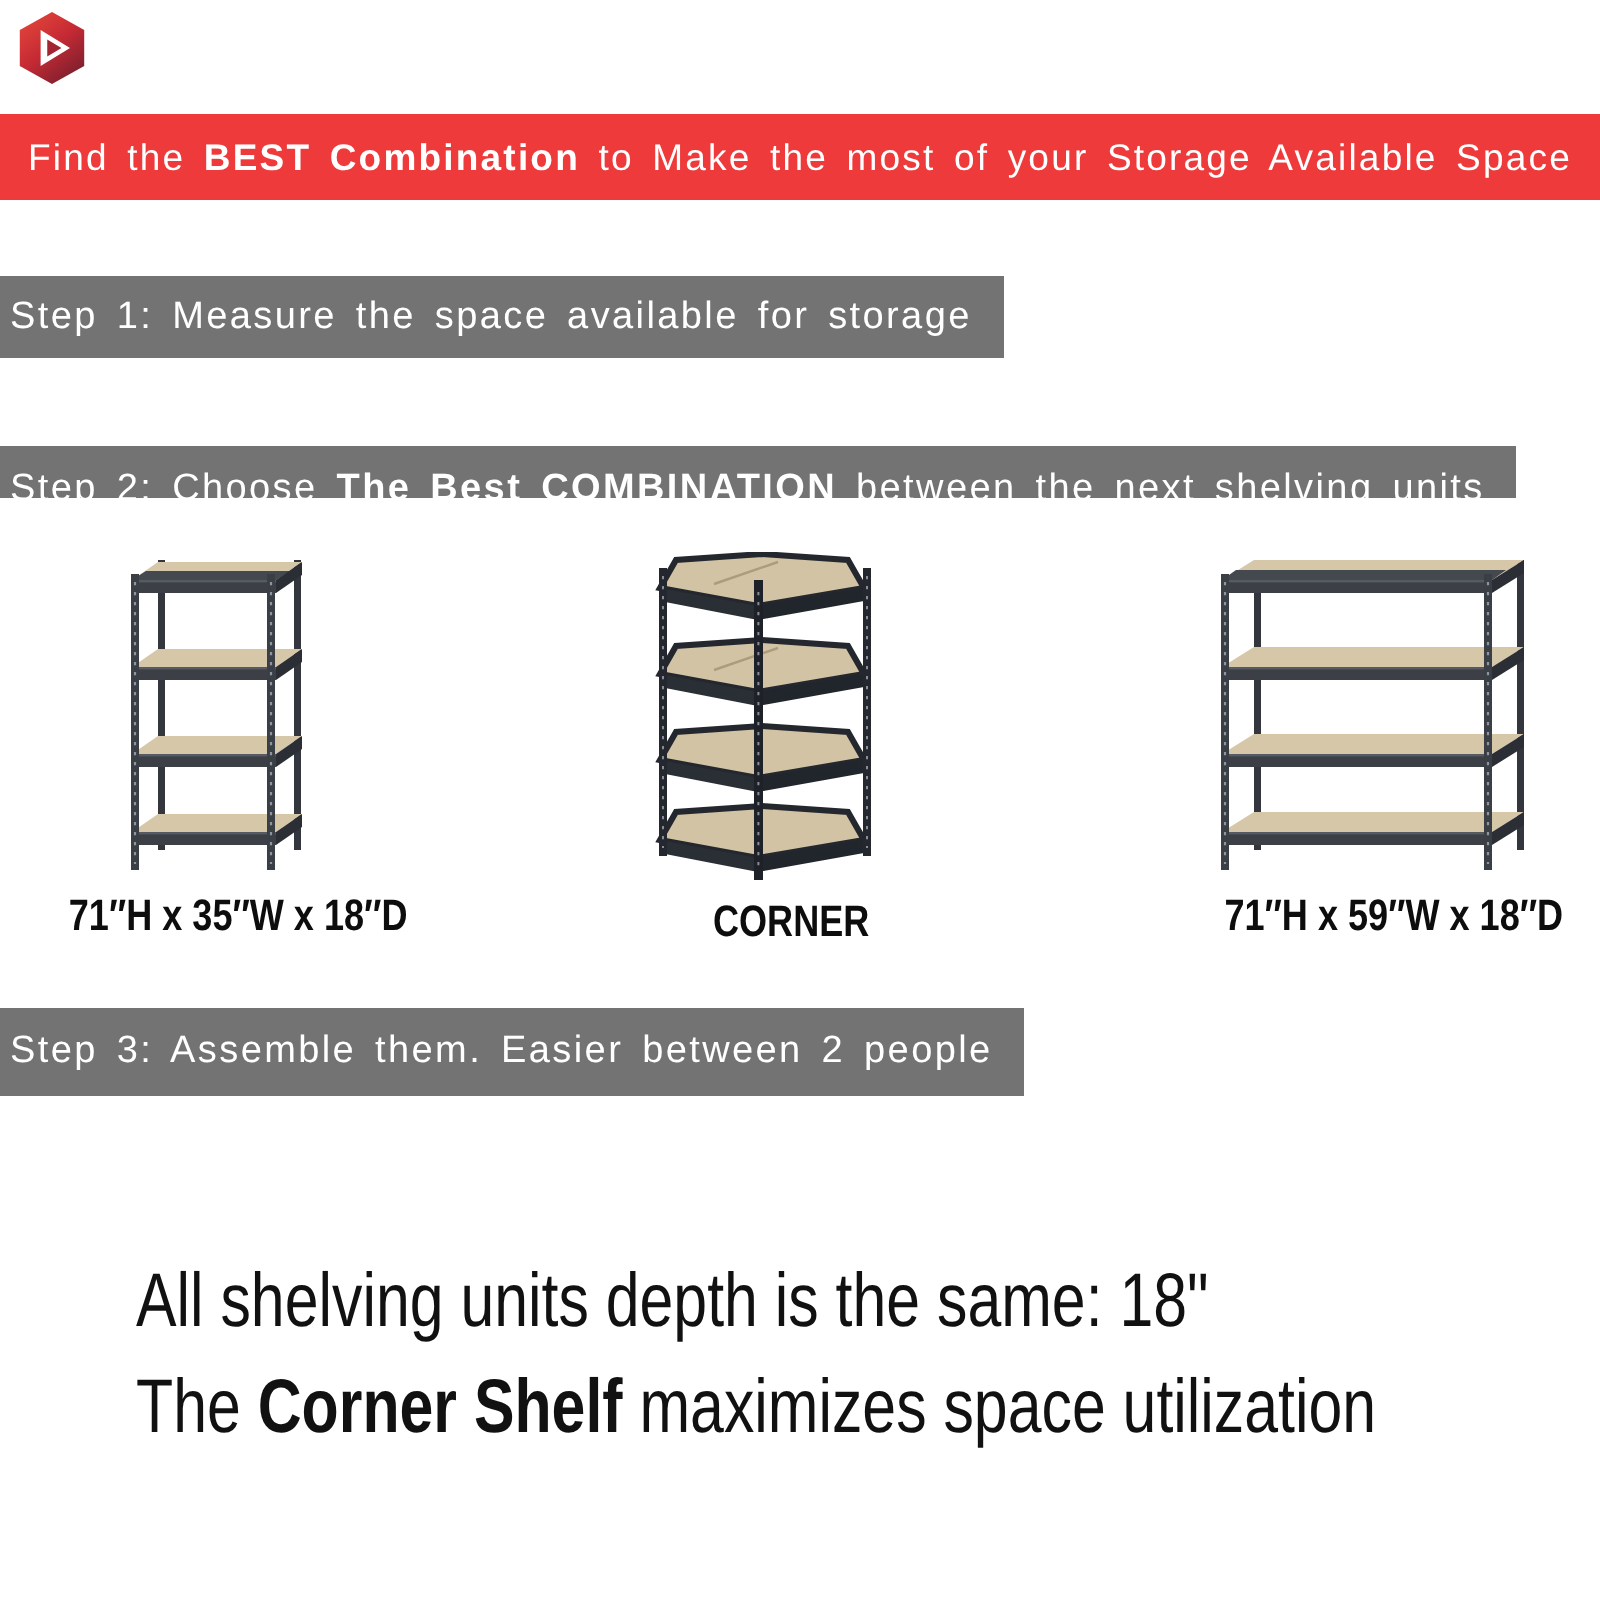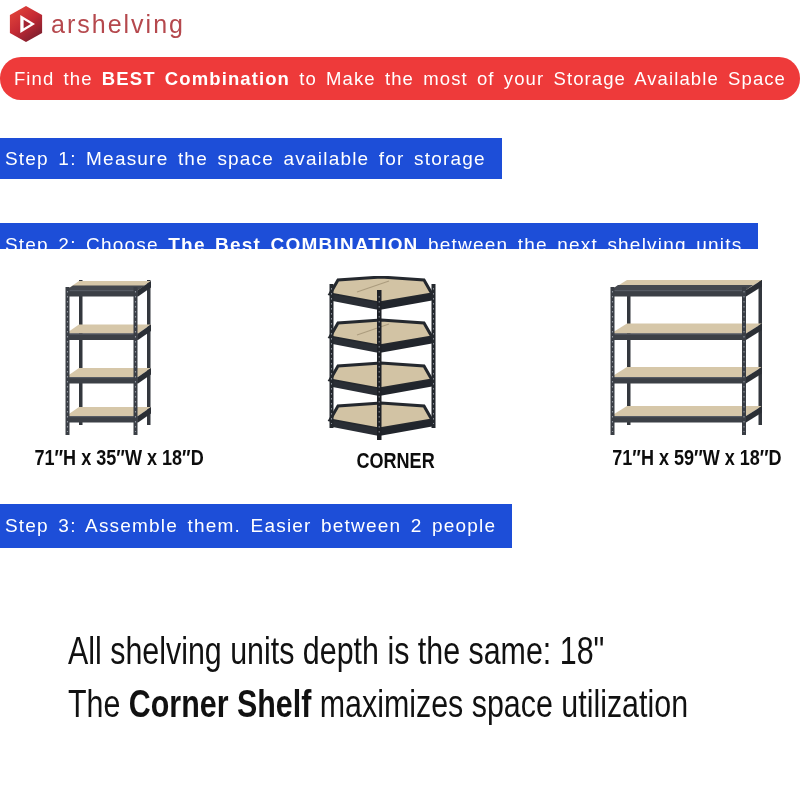"arshelving" span.brand { html: <span>arshelving</span> -> none }
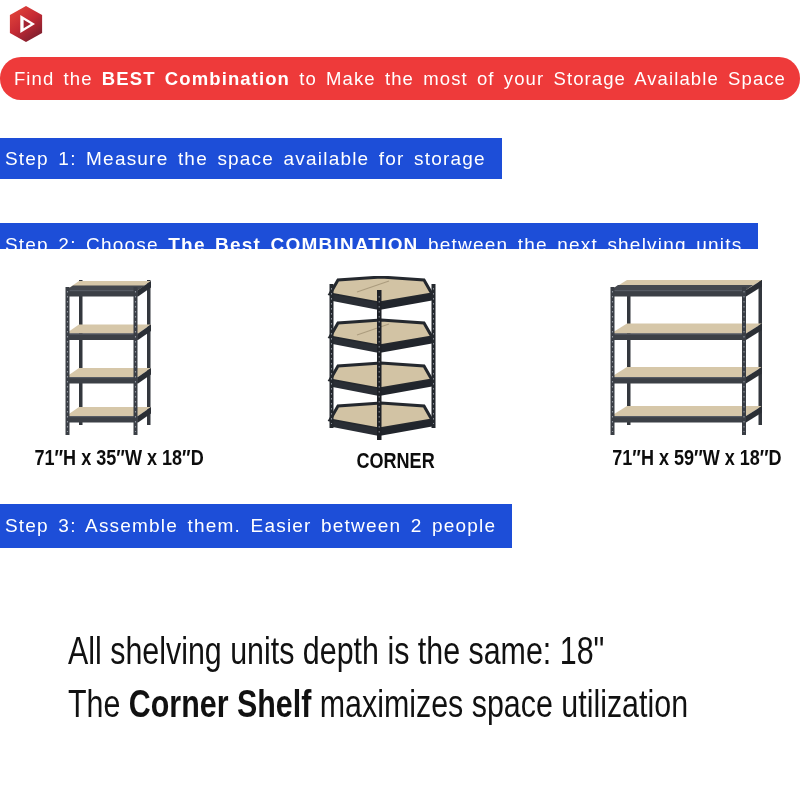"Find the BEST Combination to" .hero { border-radius: 21px -> none }
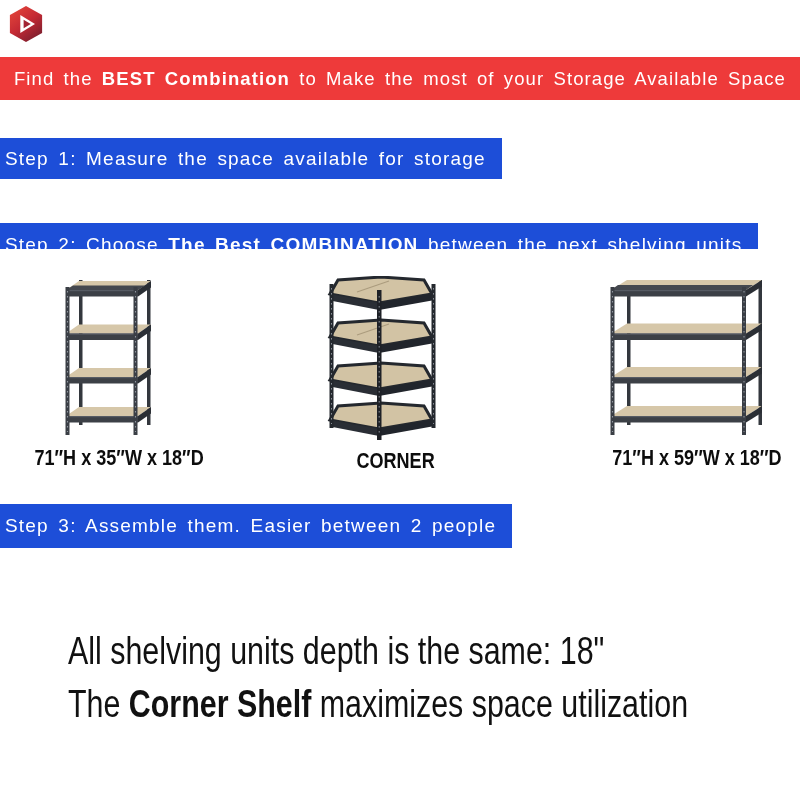"Step 1: Measure the space" .step { background: #1d4ed8 -> #737373 }
